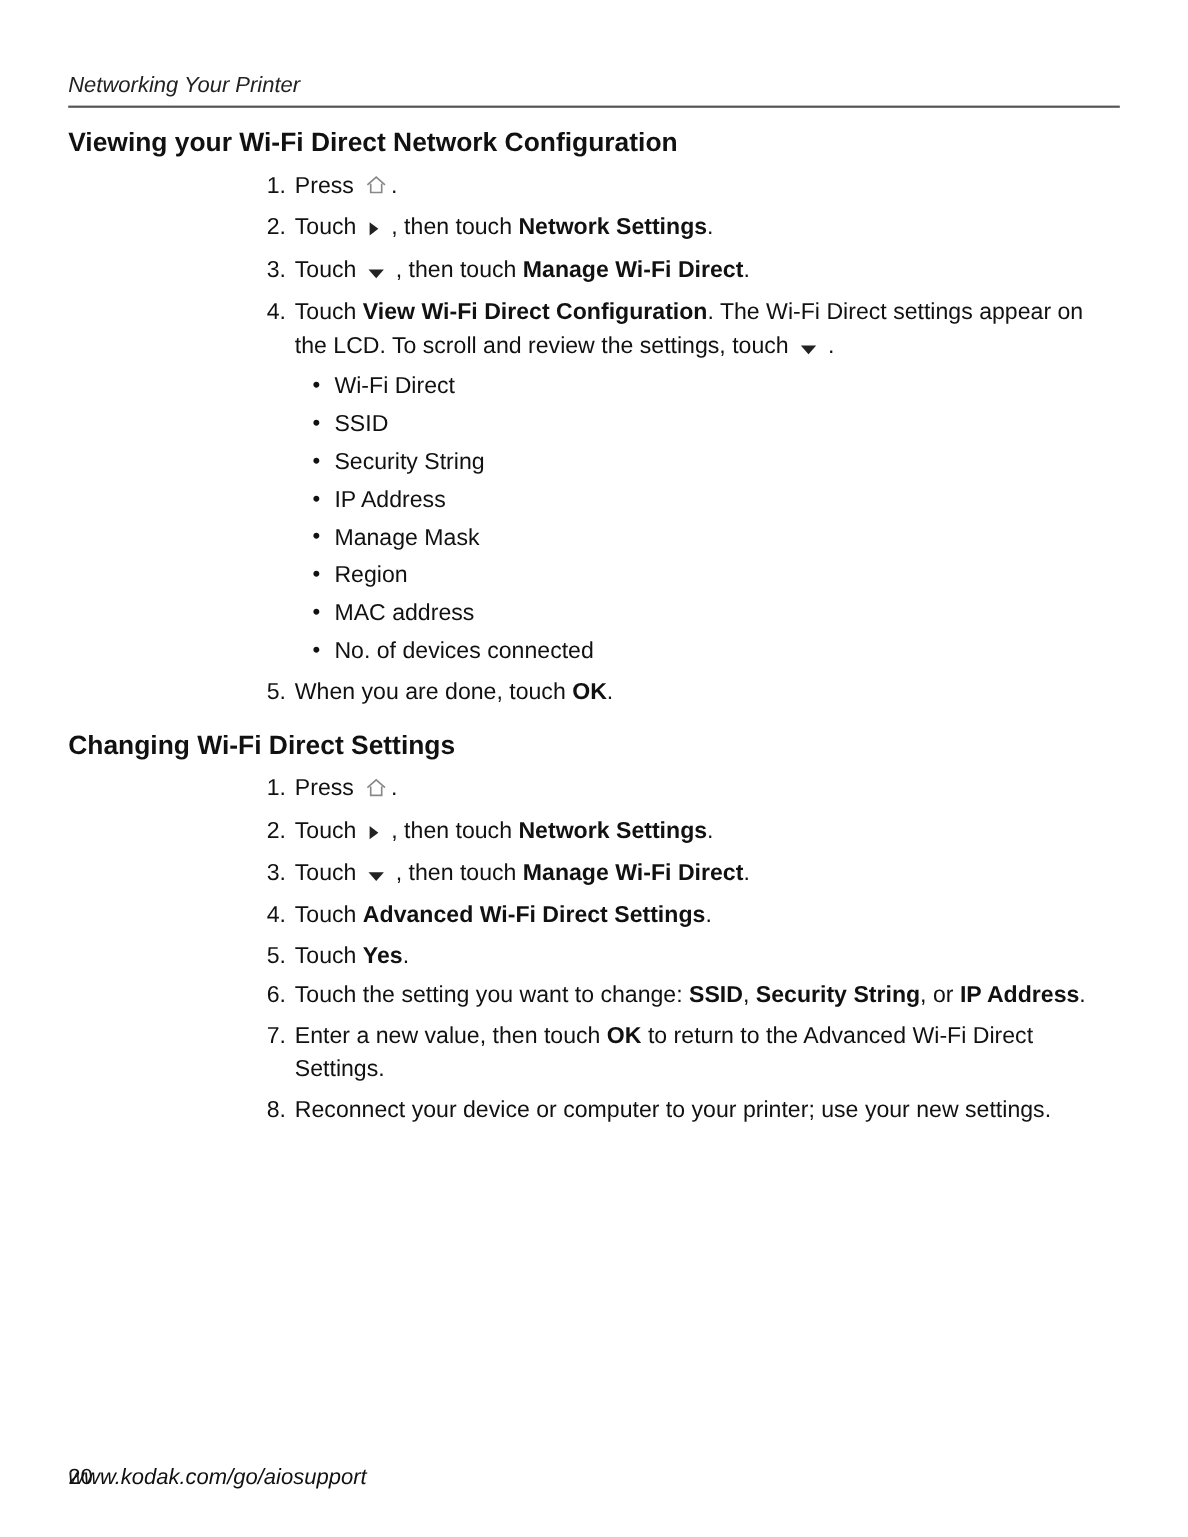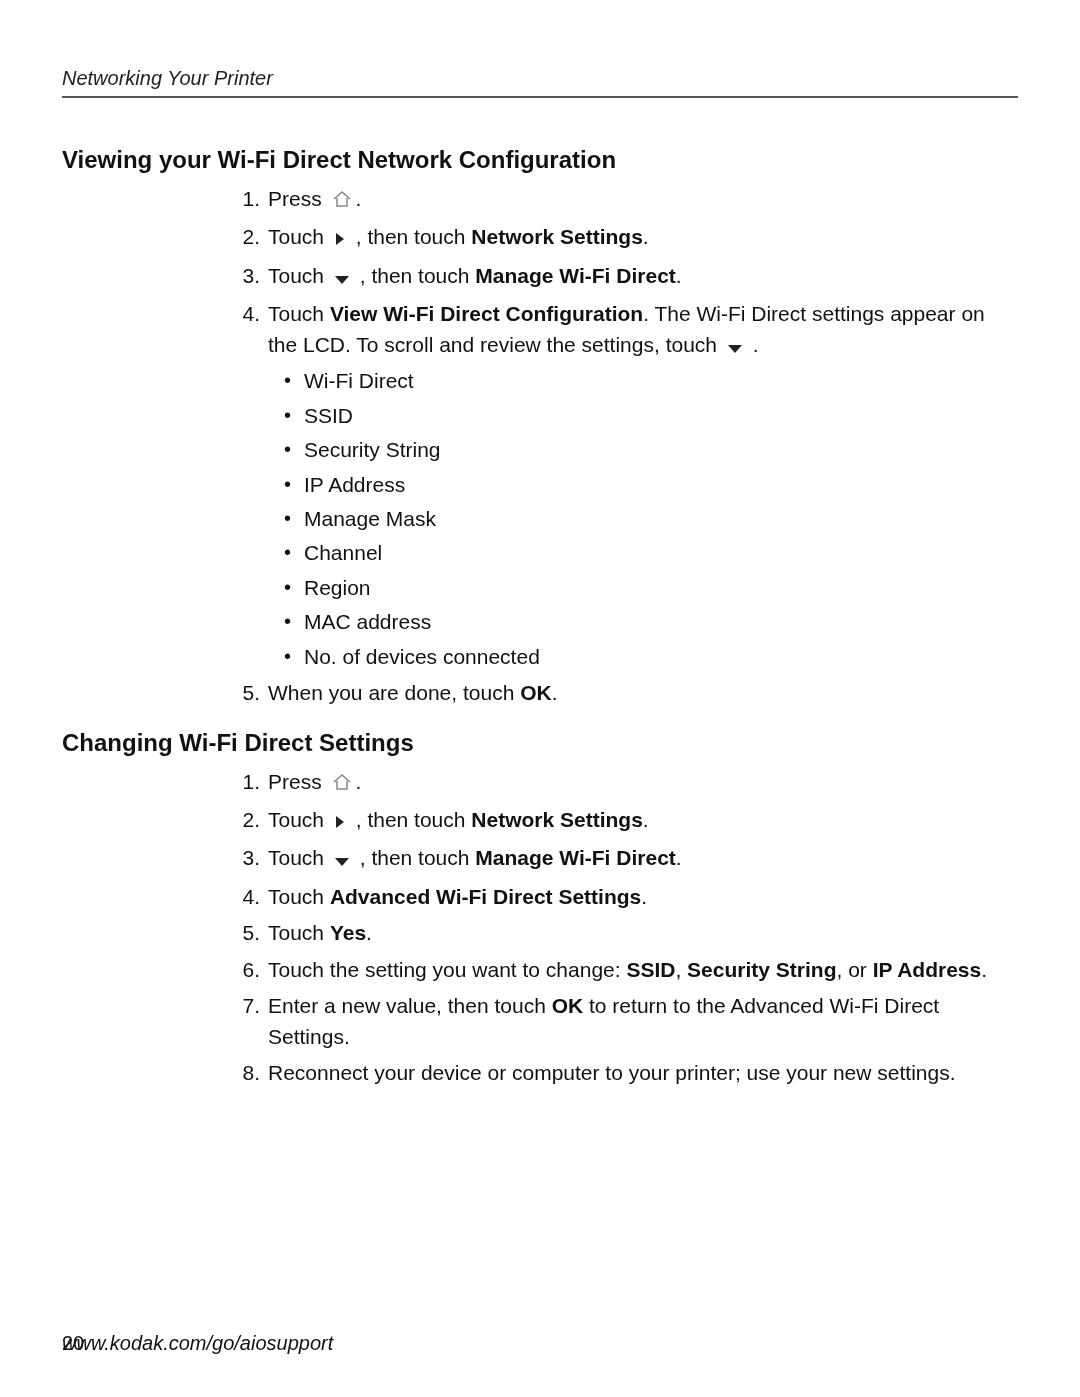"Viewing your Wi-Fi Direct Network" .section-title { margin-top: 48px -> 18px }
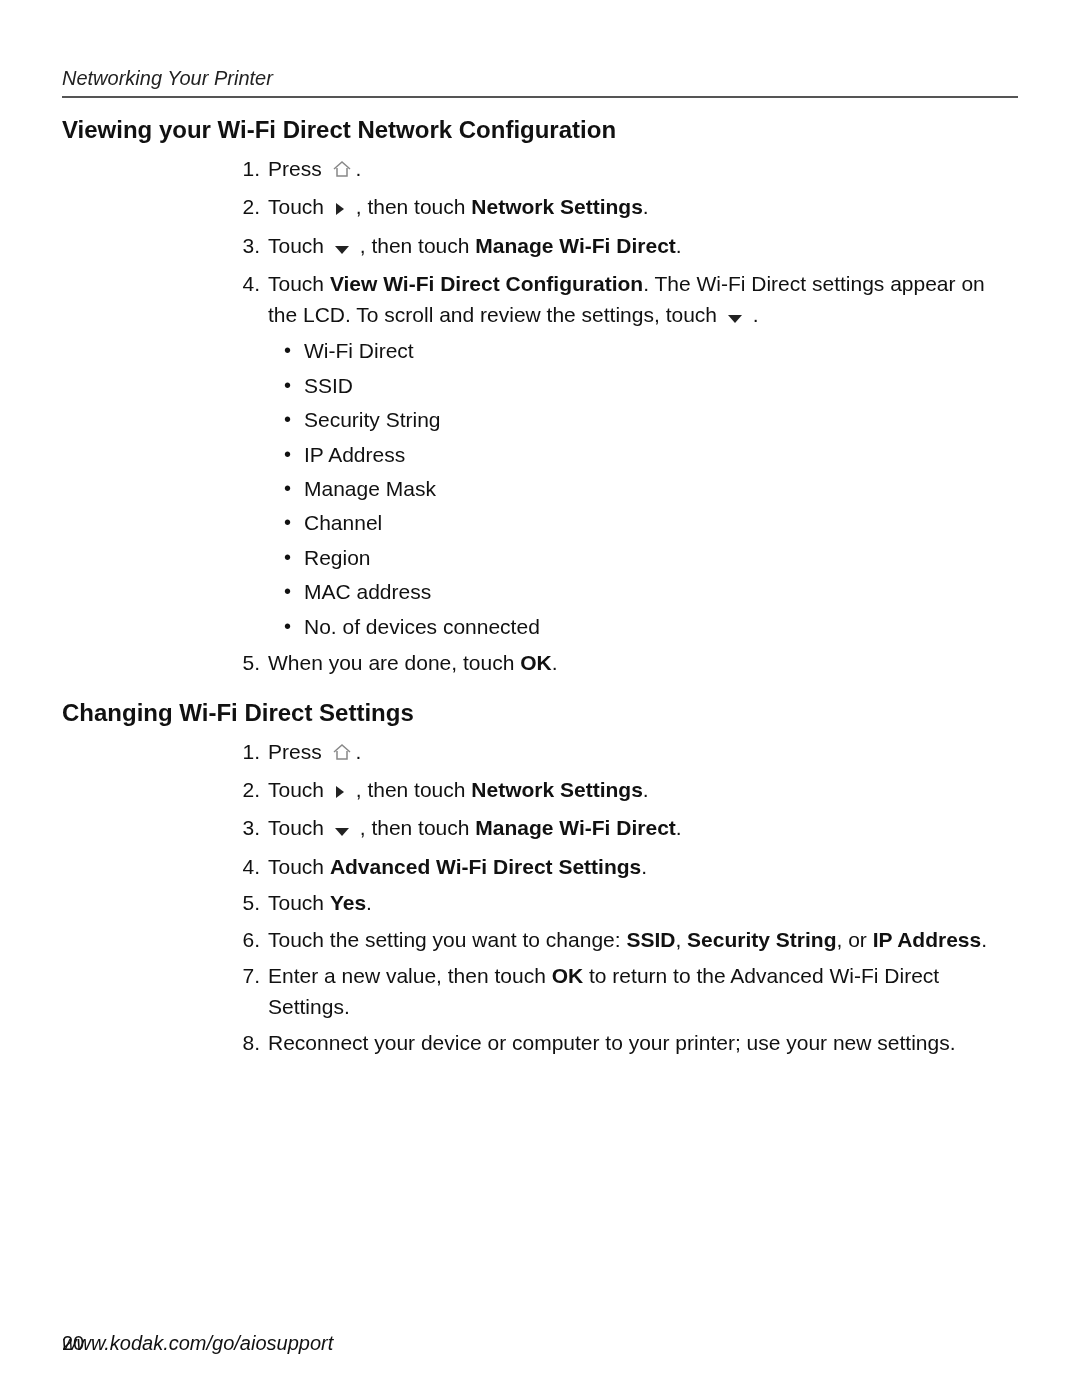"Channel" li { html: <li>Channel</li> -> none }
